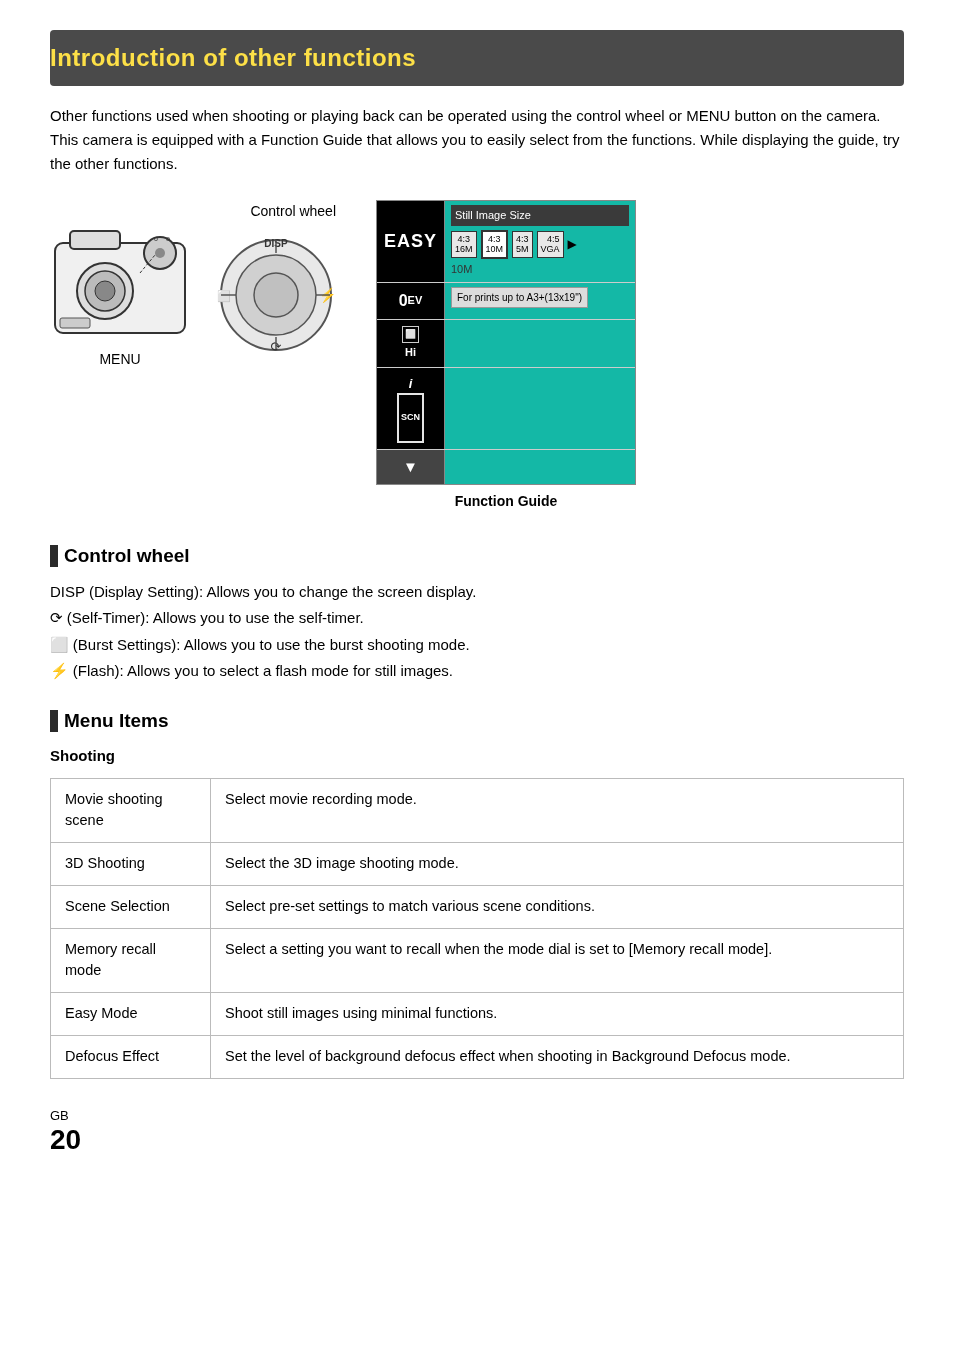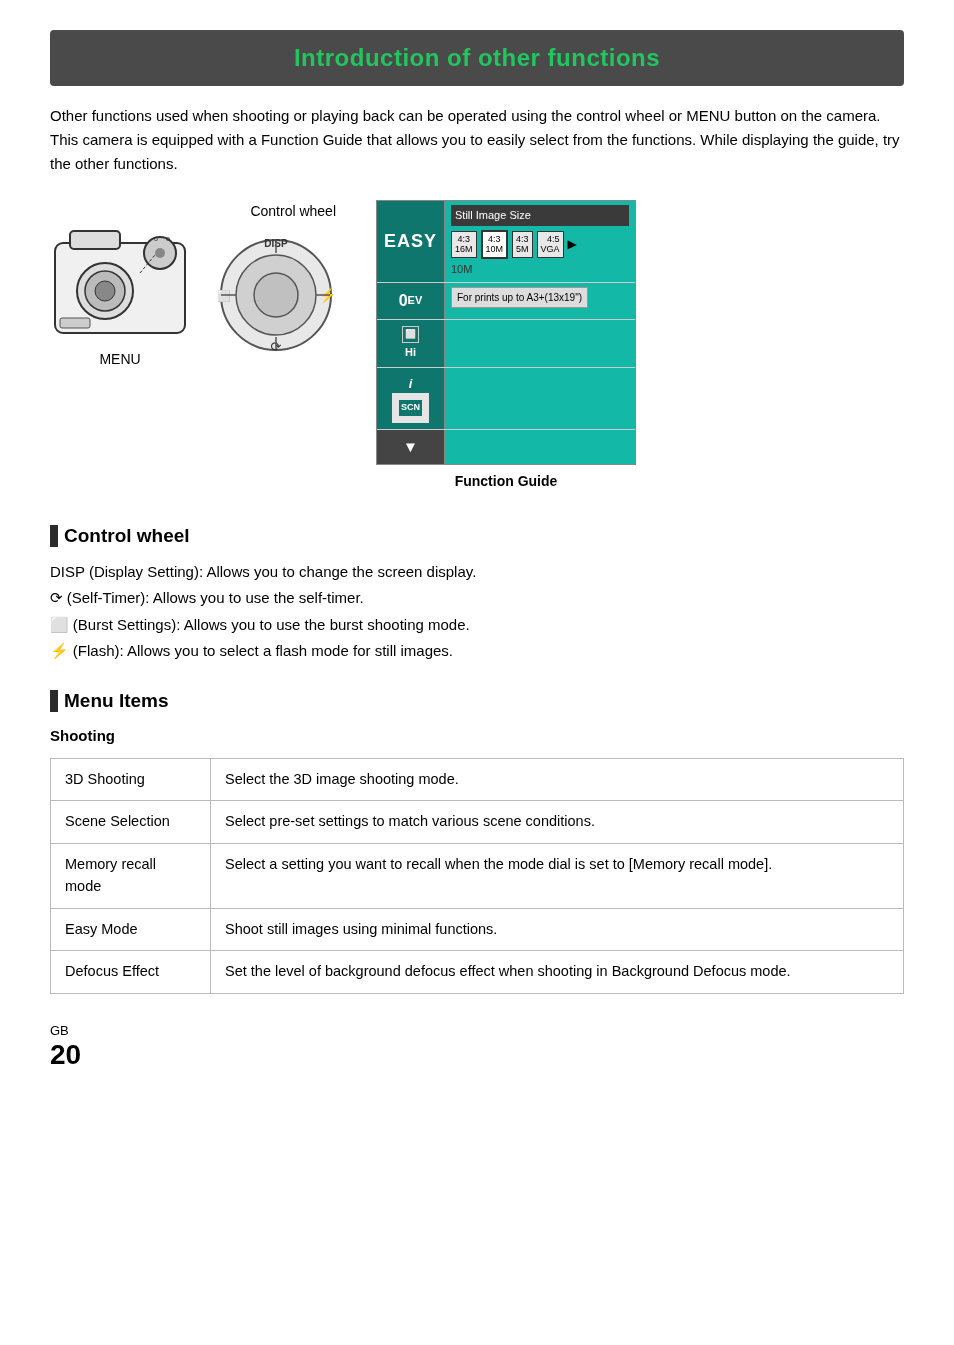"Introduction of other functions" .page-header { color: #22c55e -> #fde047; padding: 10px 20px -> 10px 0; text-align: center -> none }
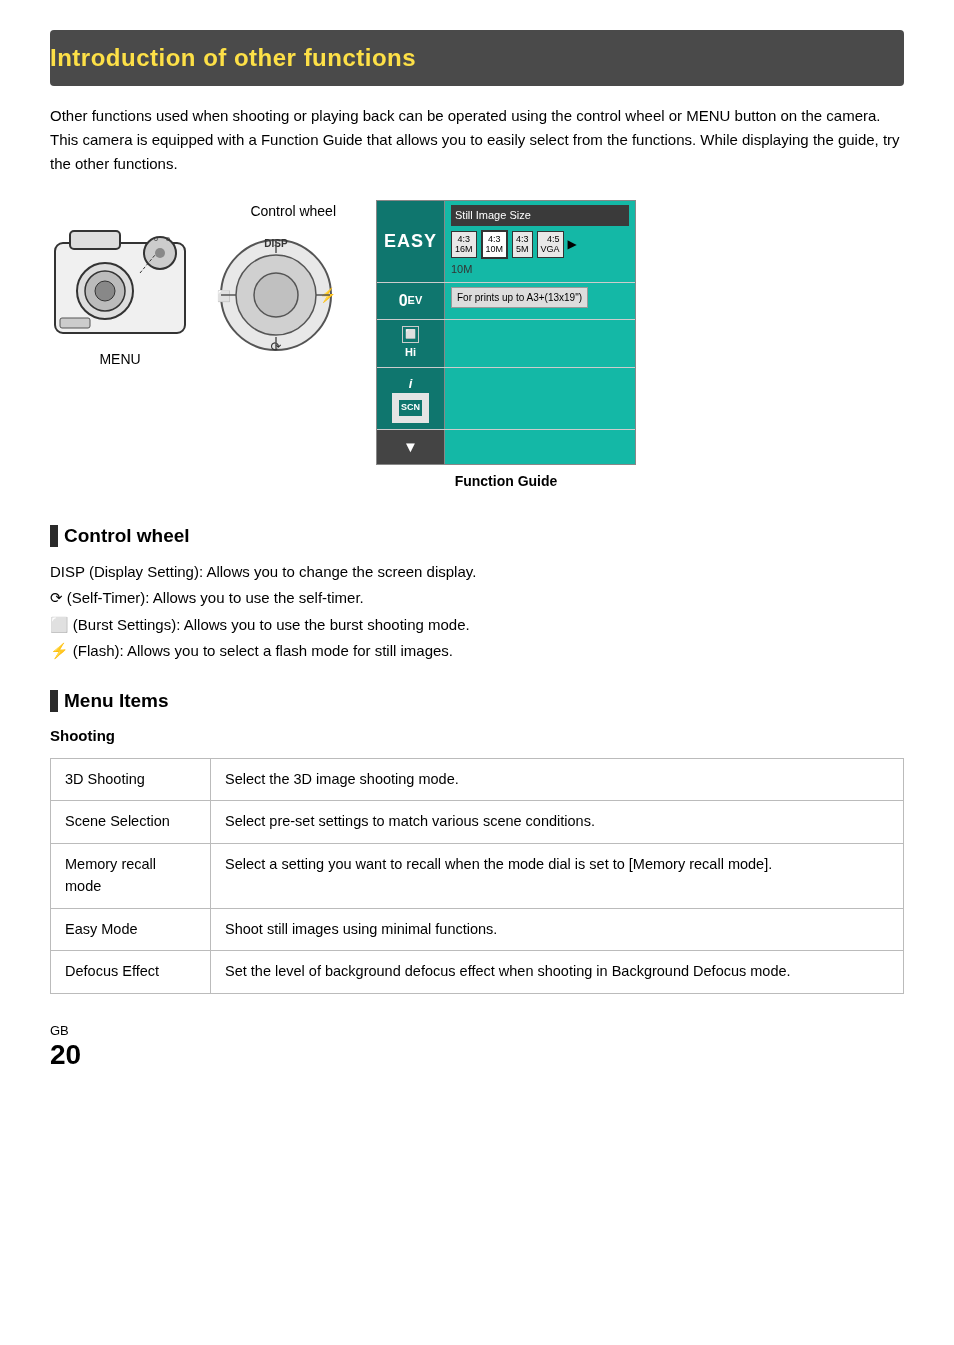"EASY" .fg-left { background: #0f766e -> #000000 }
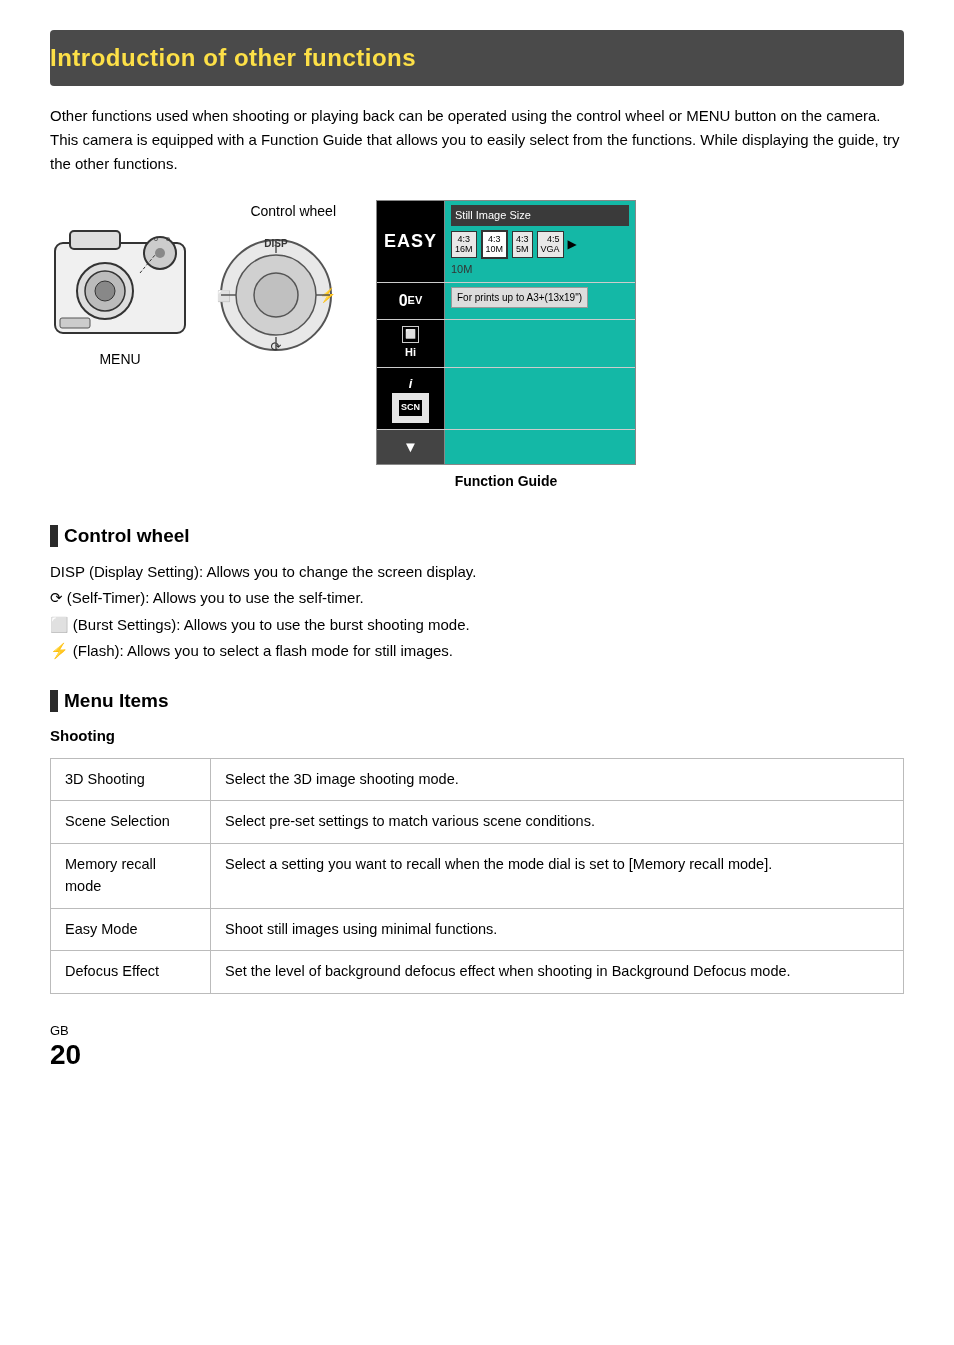"SCN" span { border: 7px solid #e5e5e5 -> 2px solid #e5e5e5; padding: 1px 2px -> 16px 2px }
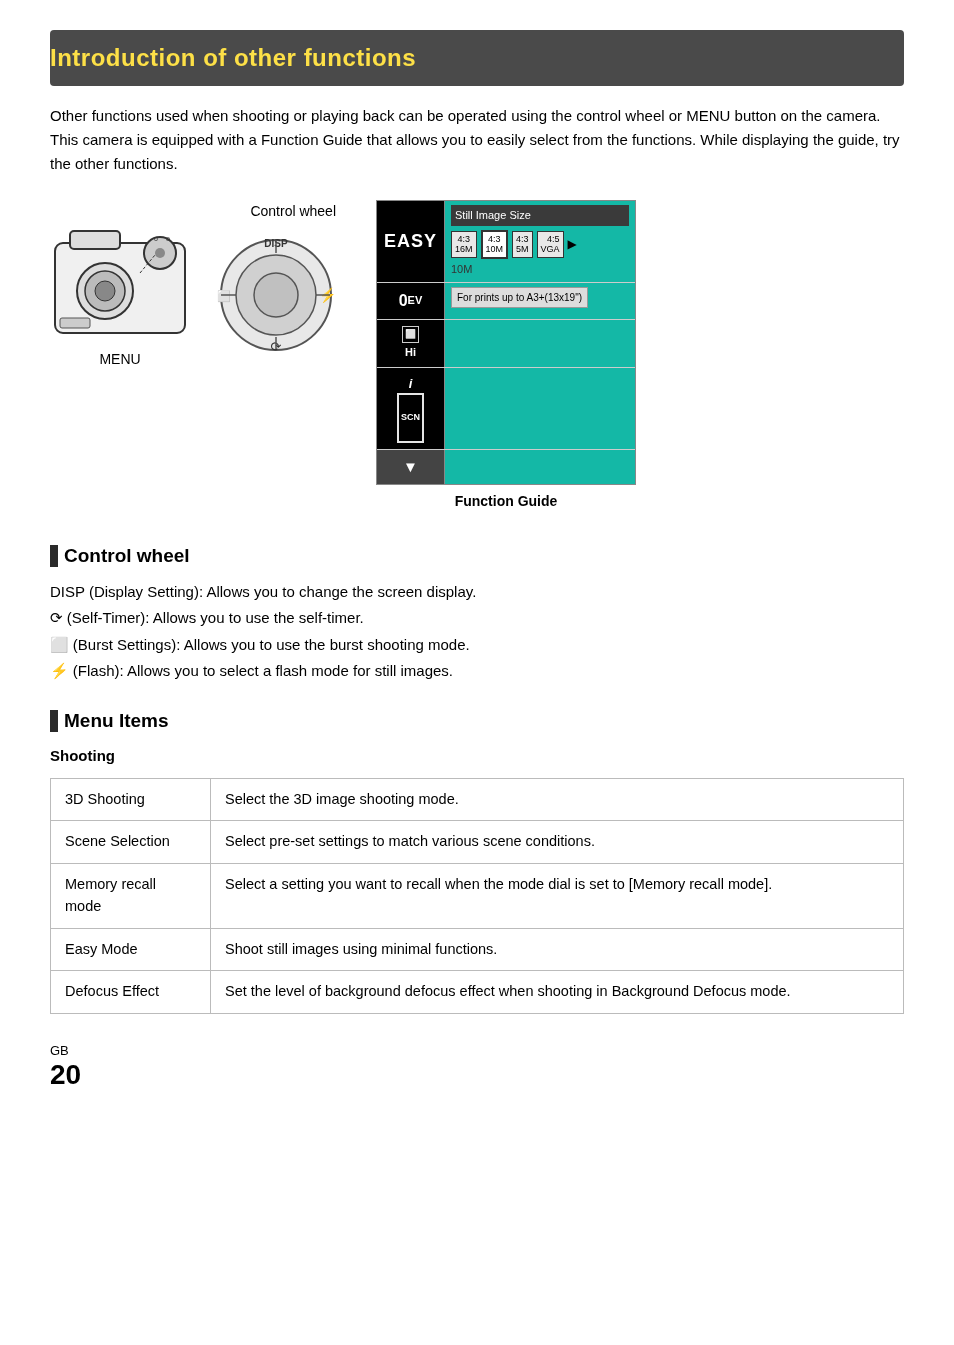"Movie shooting scene" tr { html: none -> <tr> <td>Movie shooting scene</td> <td>Select movie recording mode.</td> </tr> }
